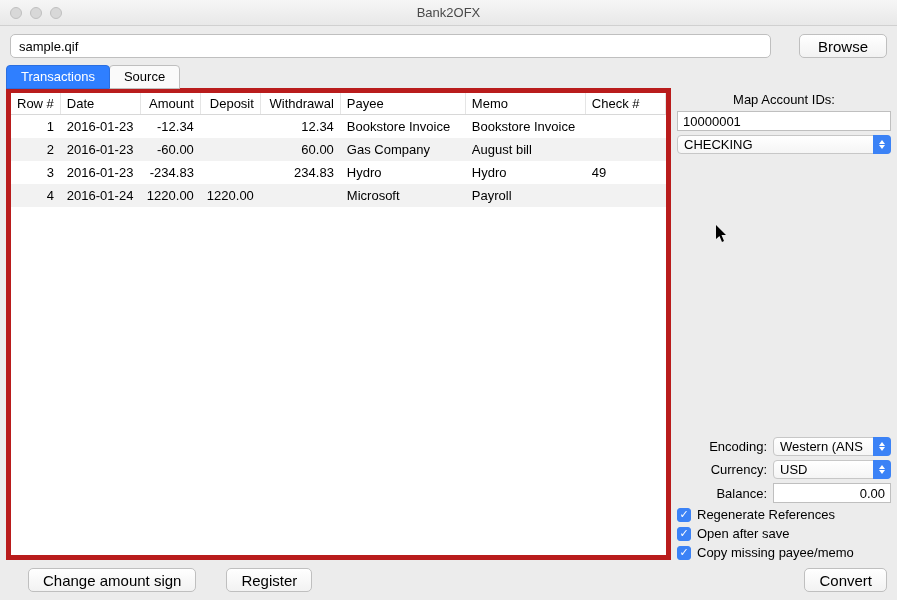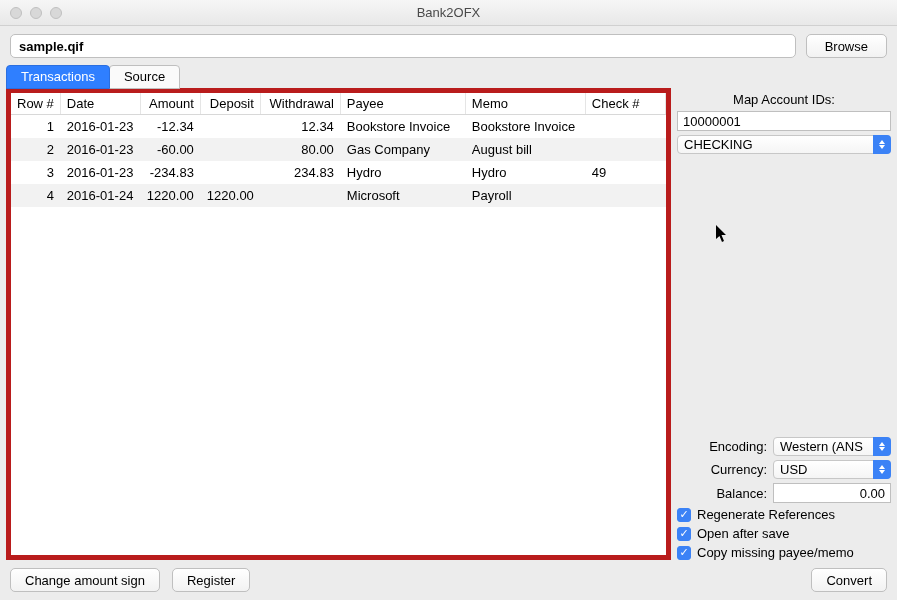"sample.qif" .filepath { font-weight: bold -> none }
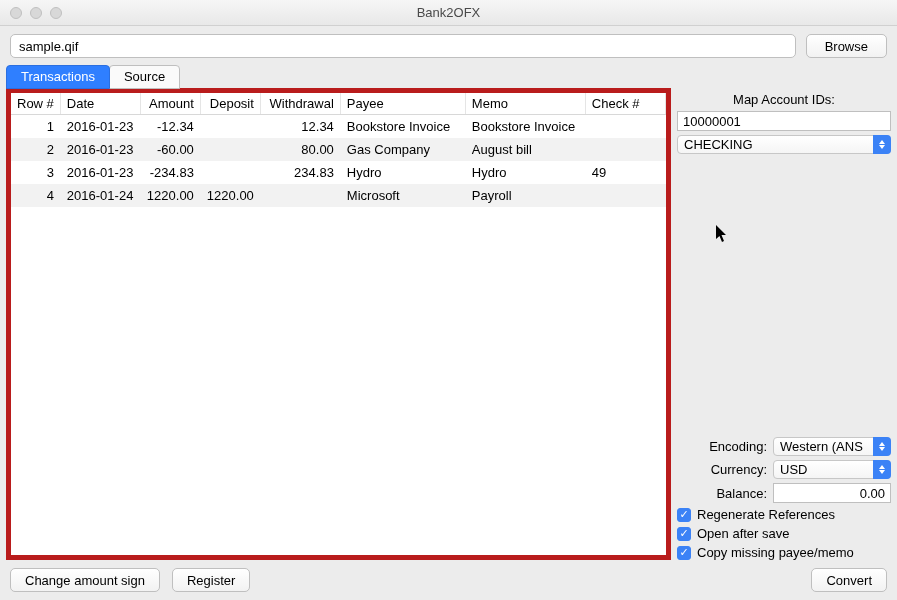"Browse" .btn { font-size: 13px -> 15px; margin-left: none -> 18px }
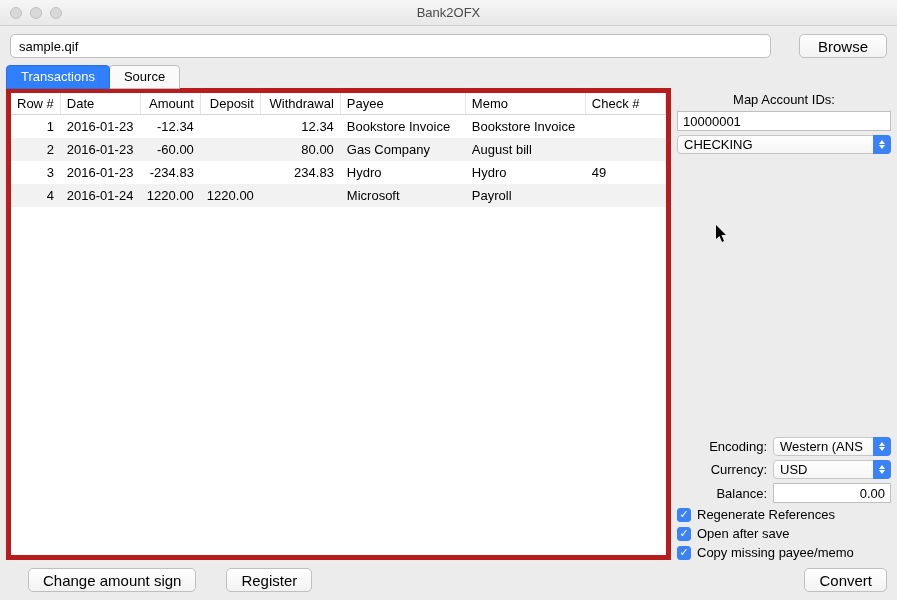"80.00" td.num { text: 80.00 -> 60.00 }
